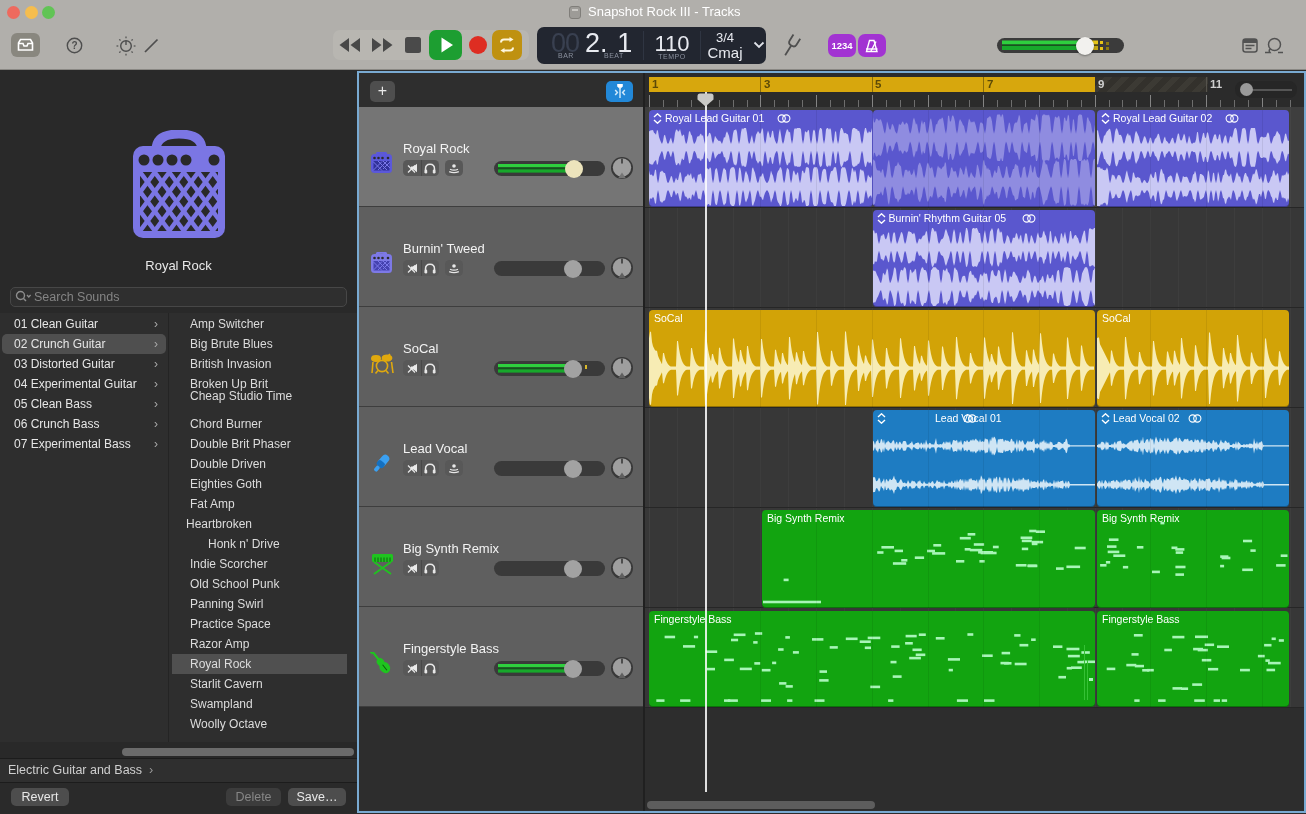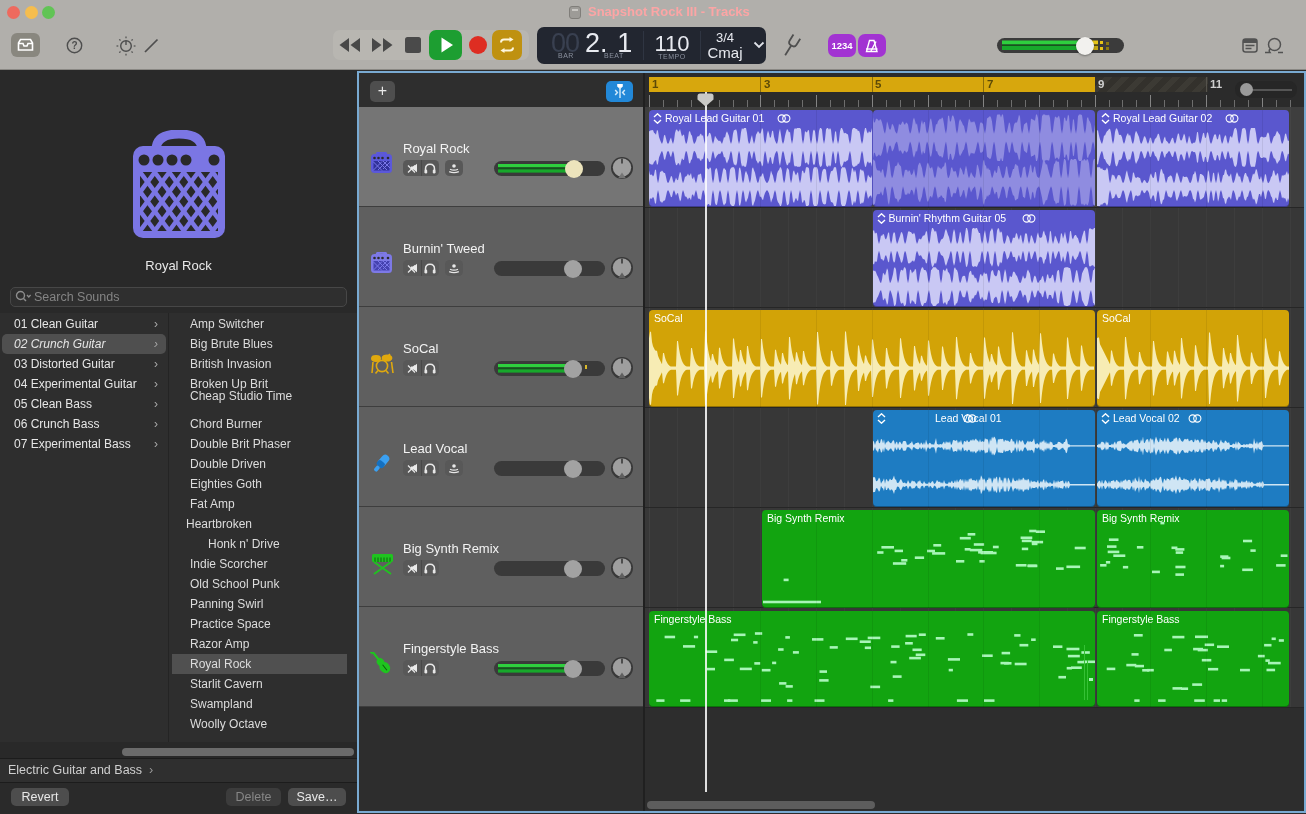"Snapshot Rock III - Tracks" div.ab { color: #fca5a5 -> #ffffff; font-weight: bold -> normal }
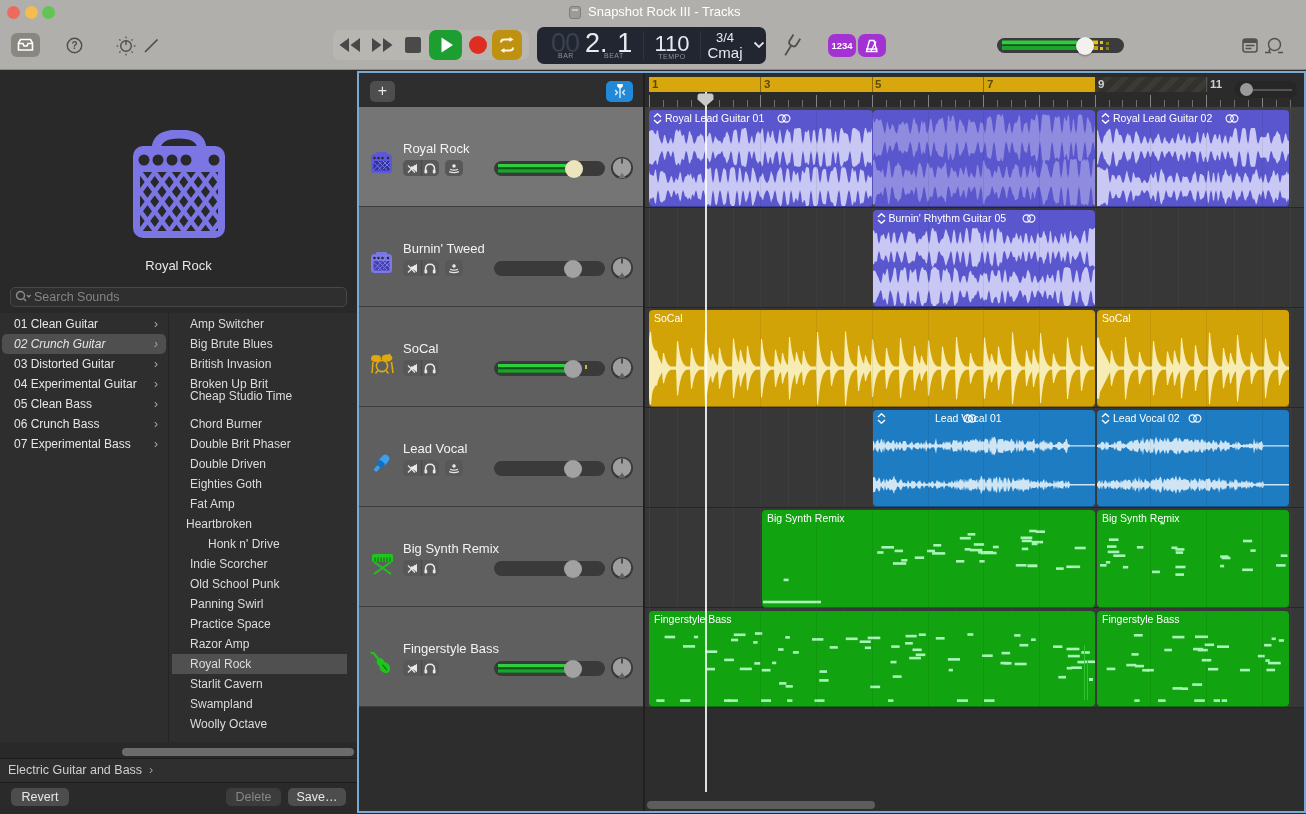"02 Crunch Guitar" div.ab { font-style: italic -> none }
